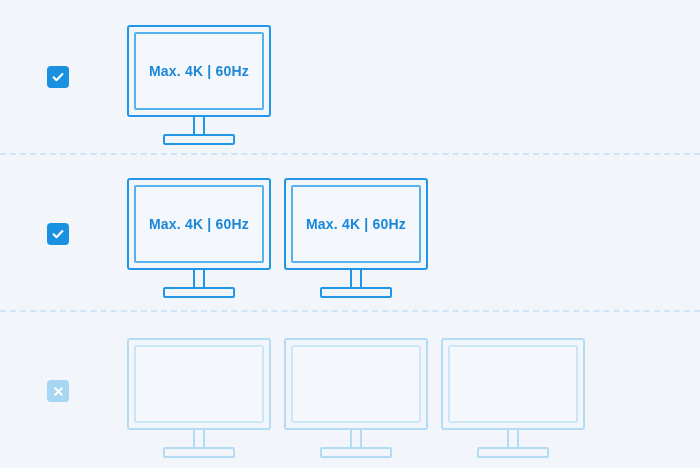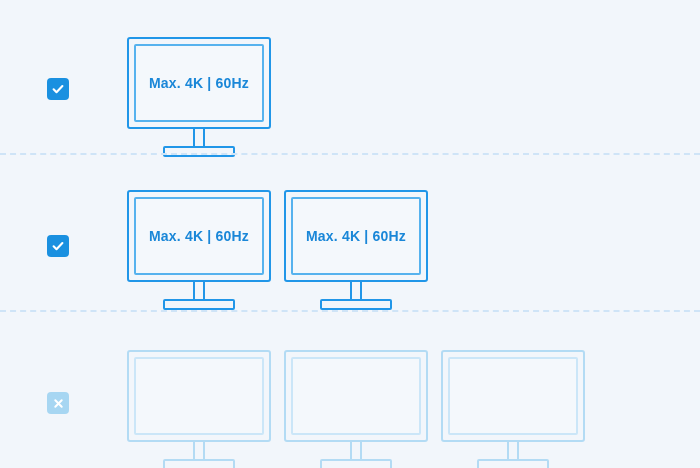"Max. 4K | 60Hz" .row { margin-top: 12px -> none }
